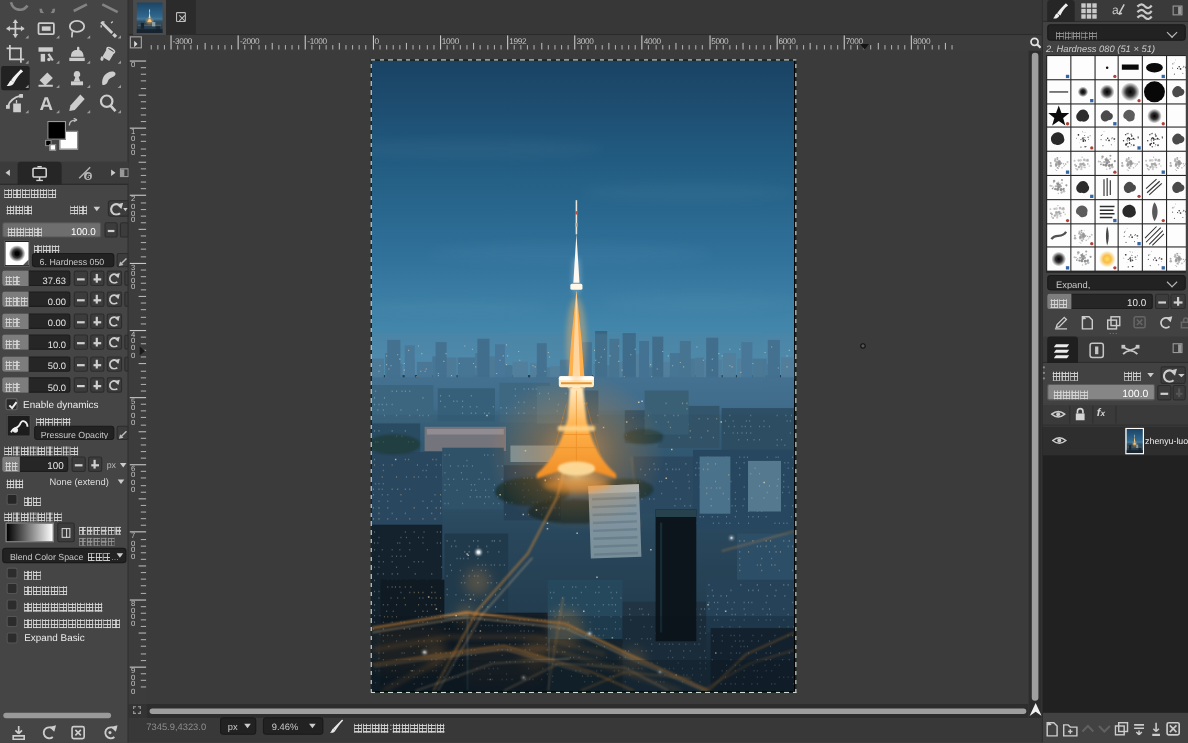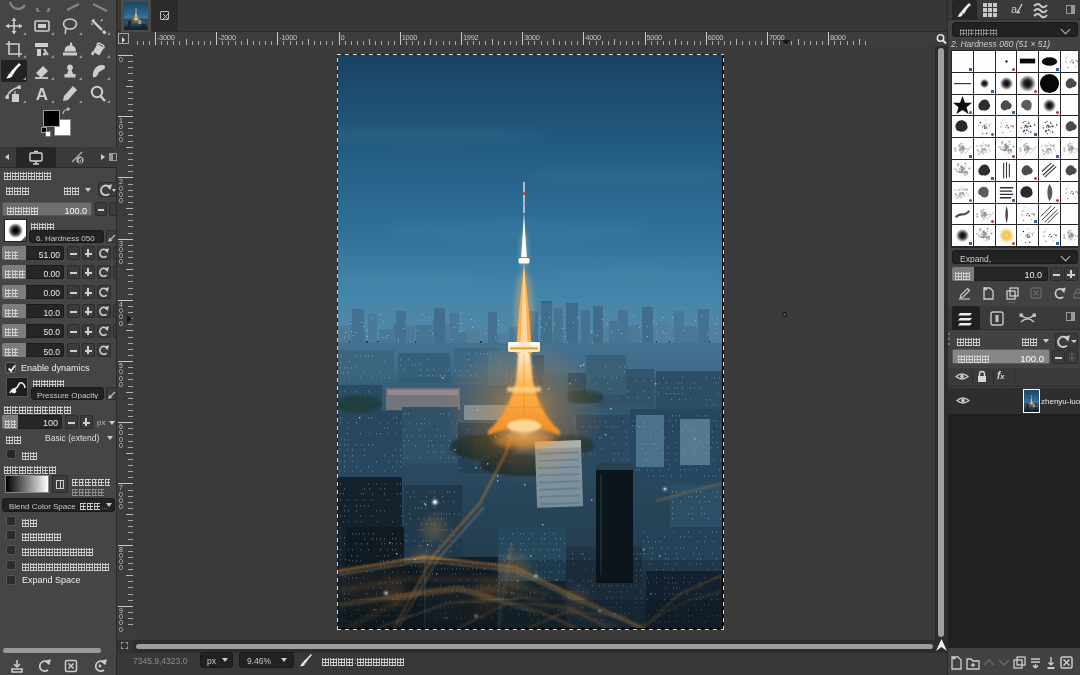"51.00" div.abs { text: 51.00 -> 37.63 }
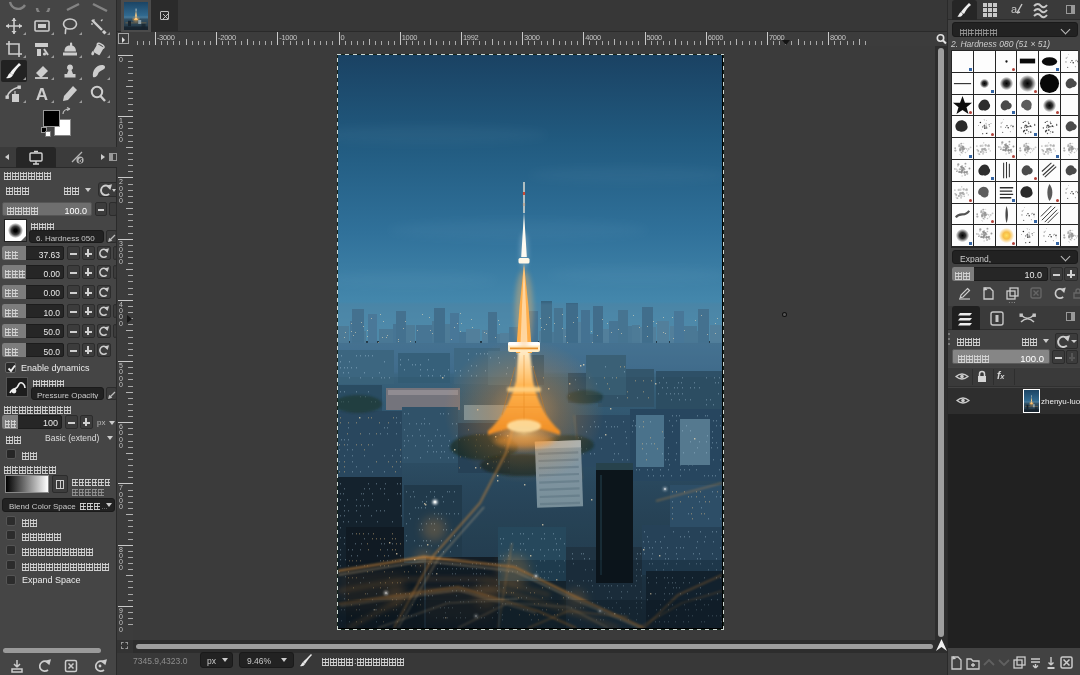"Basic (extend)" div.abs { text: Basic -> None }
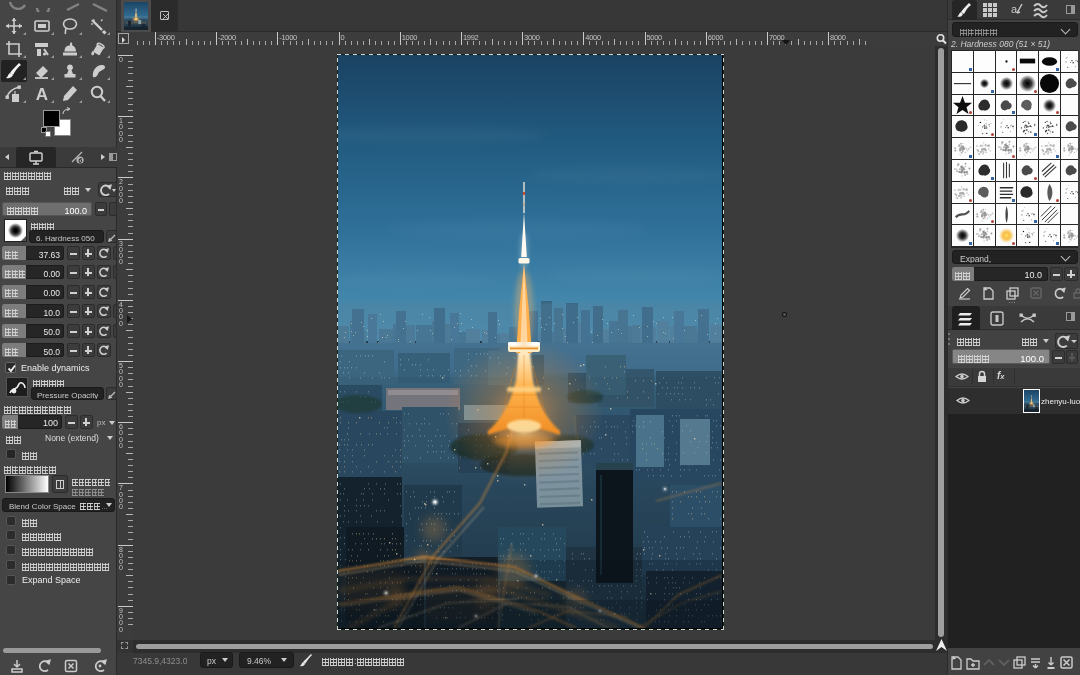"Expand Space" div.abs { text: Space -> Basic }
